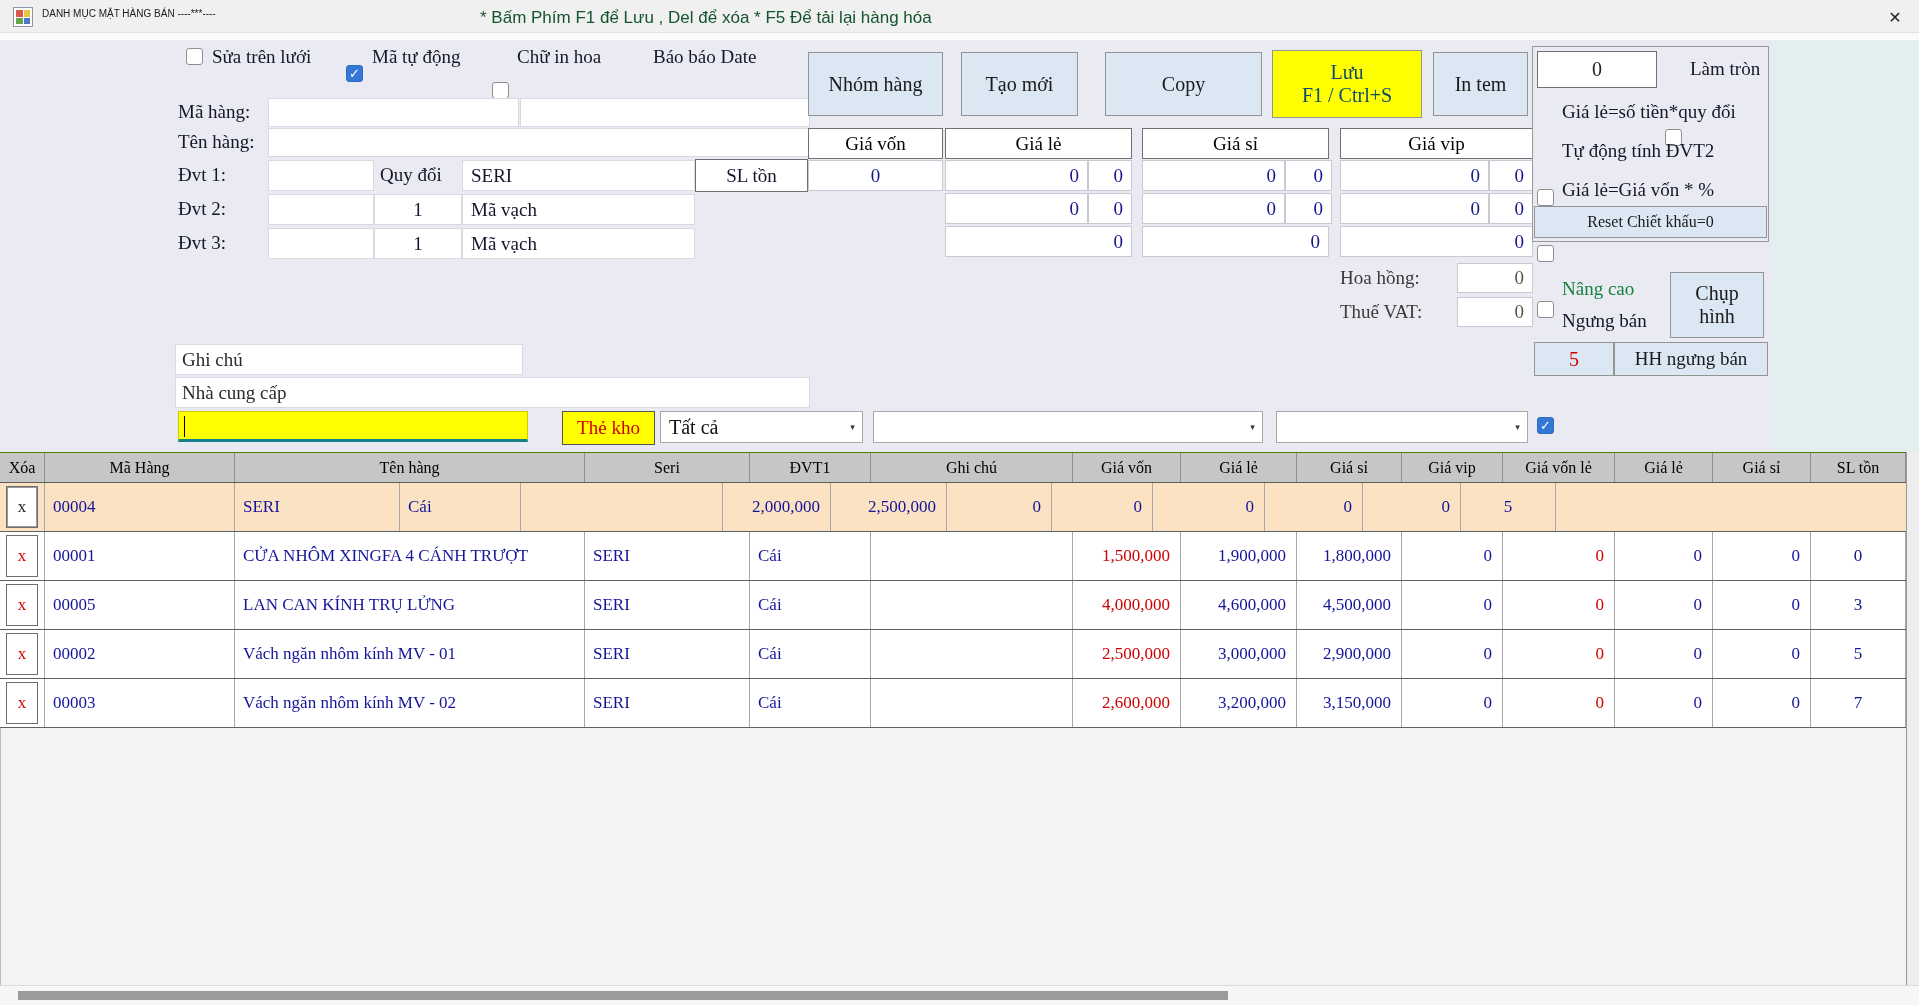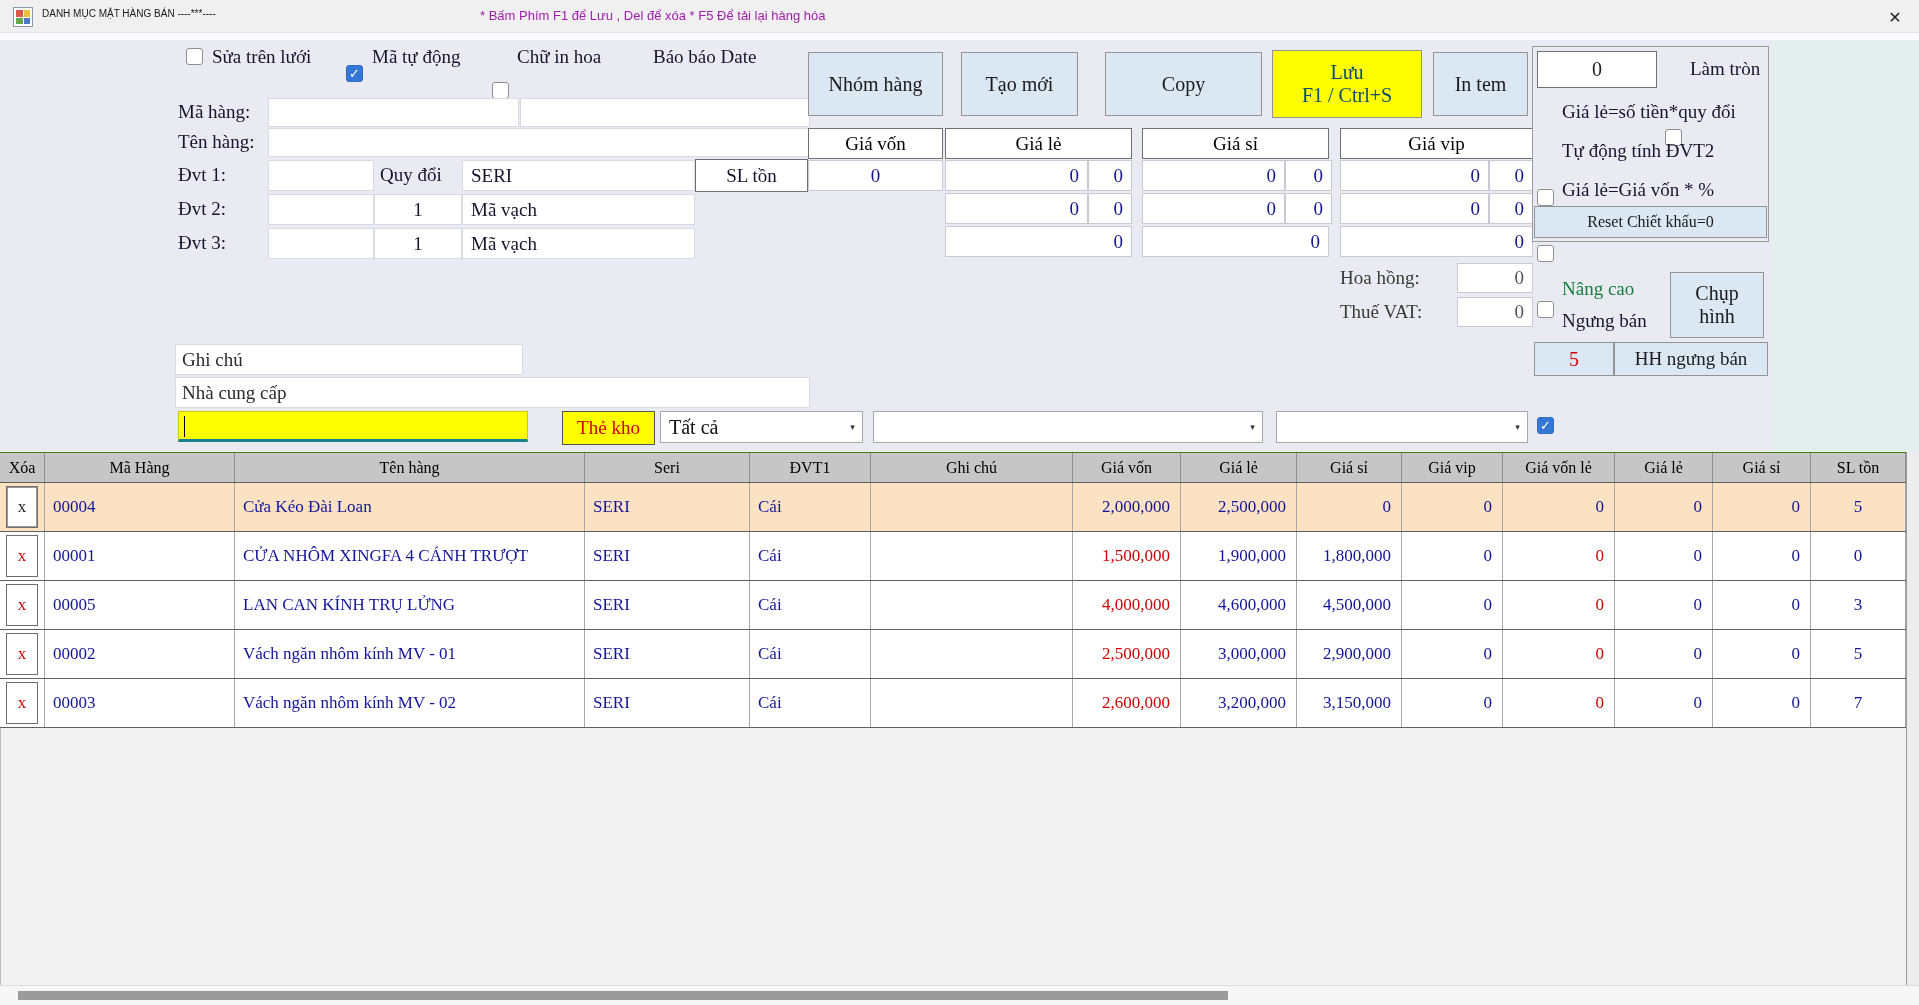"* Bấm Phím F1 để" div.abs { color: #a21caf -> #14532d; font-size: 13px -> 17px }
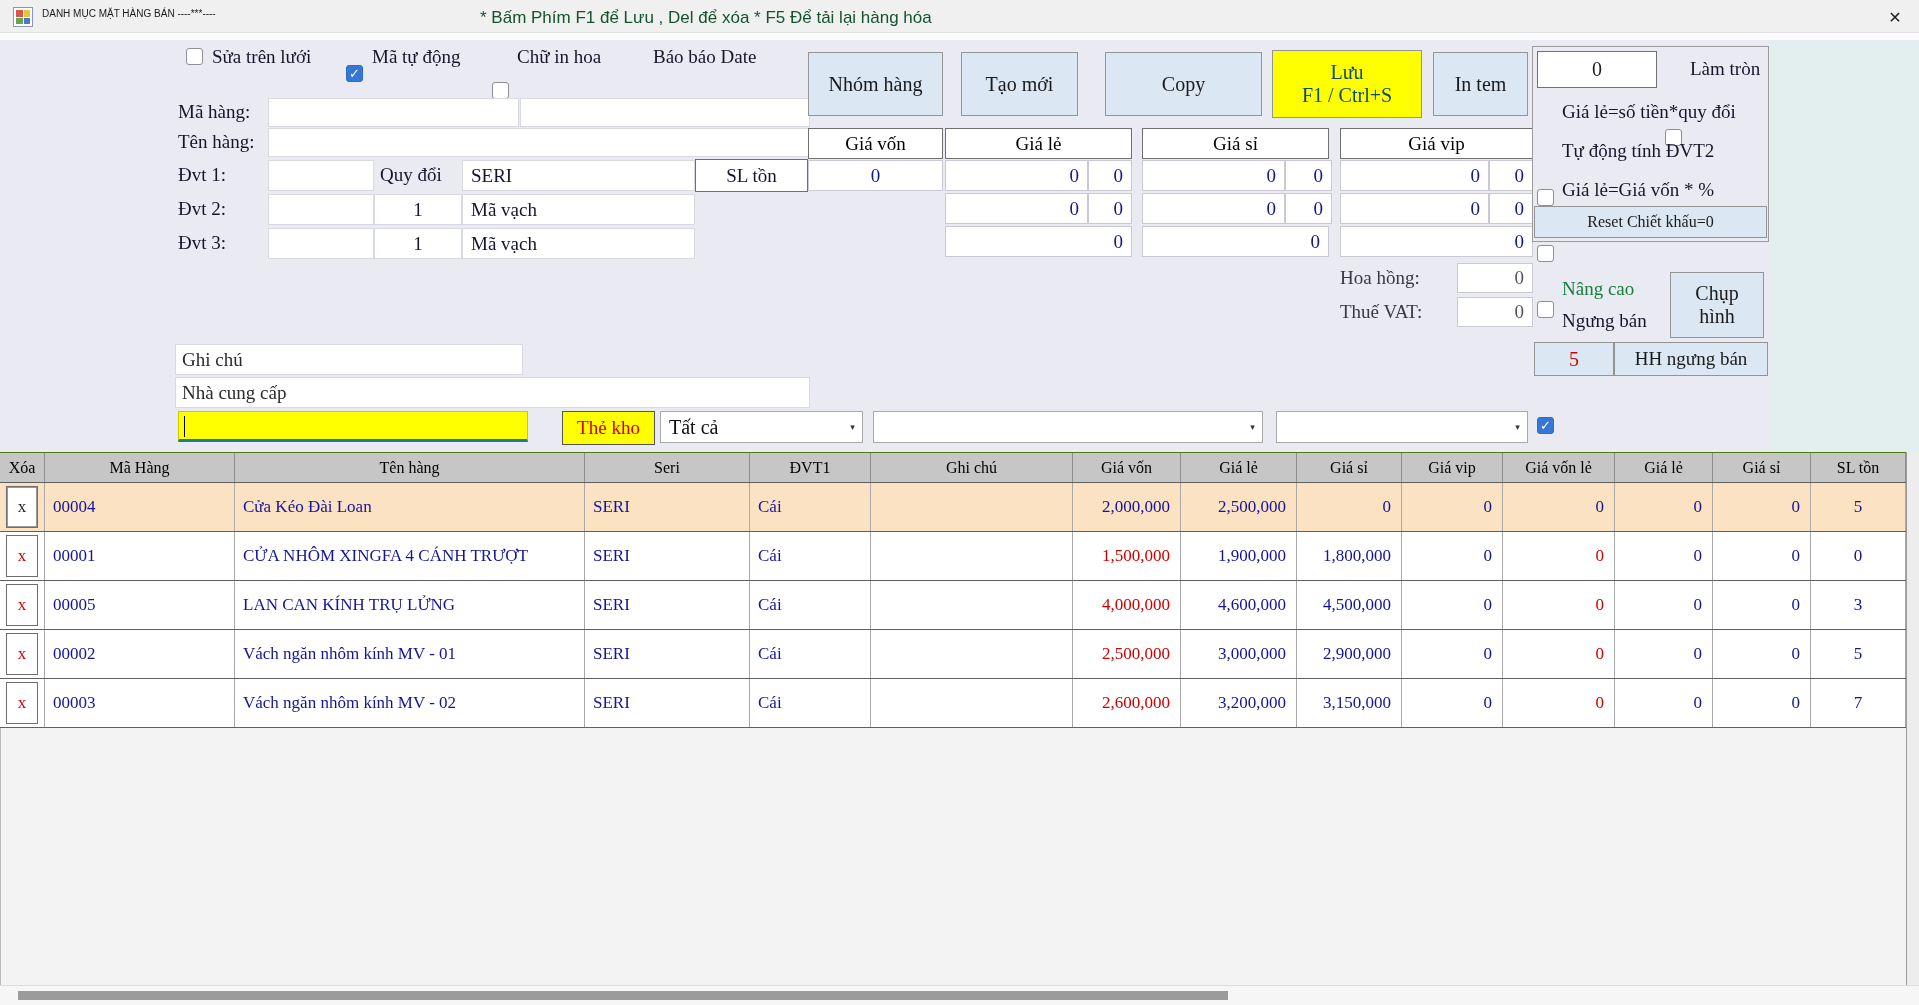"Cửa Kéo Đài Loan" div.td { html: <div>Cửa Kéo Đài Loan</div> -> none }
